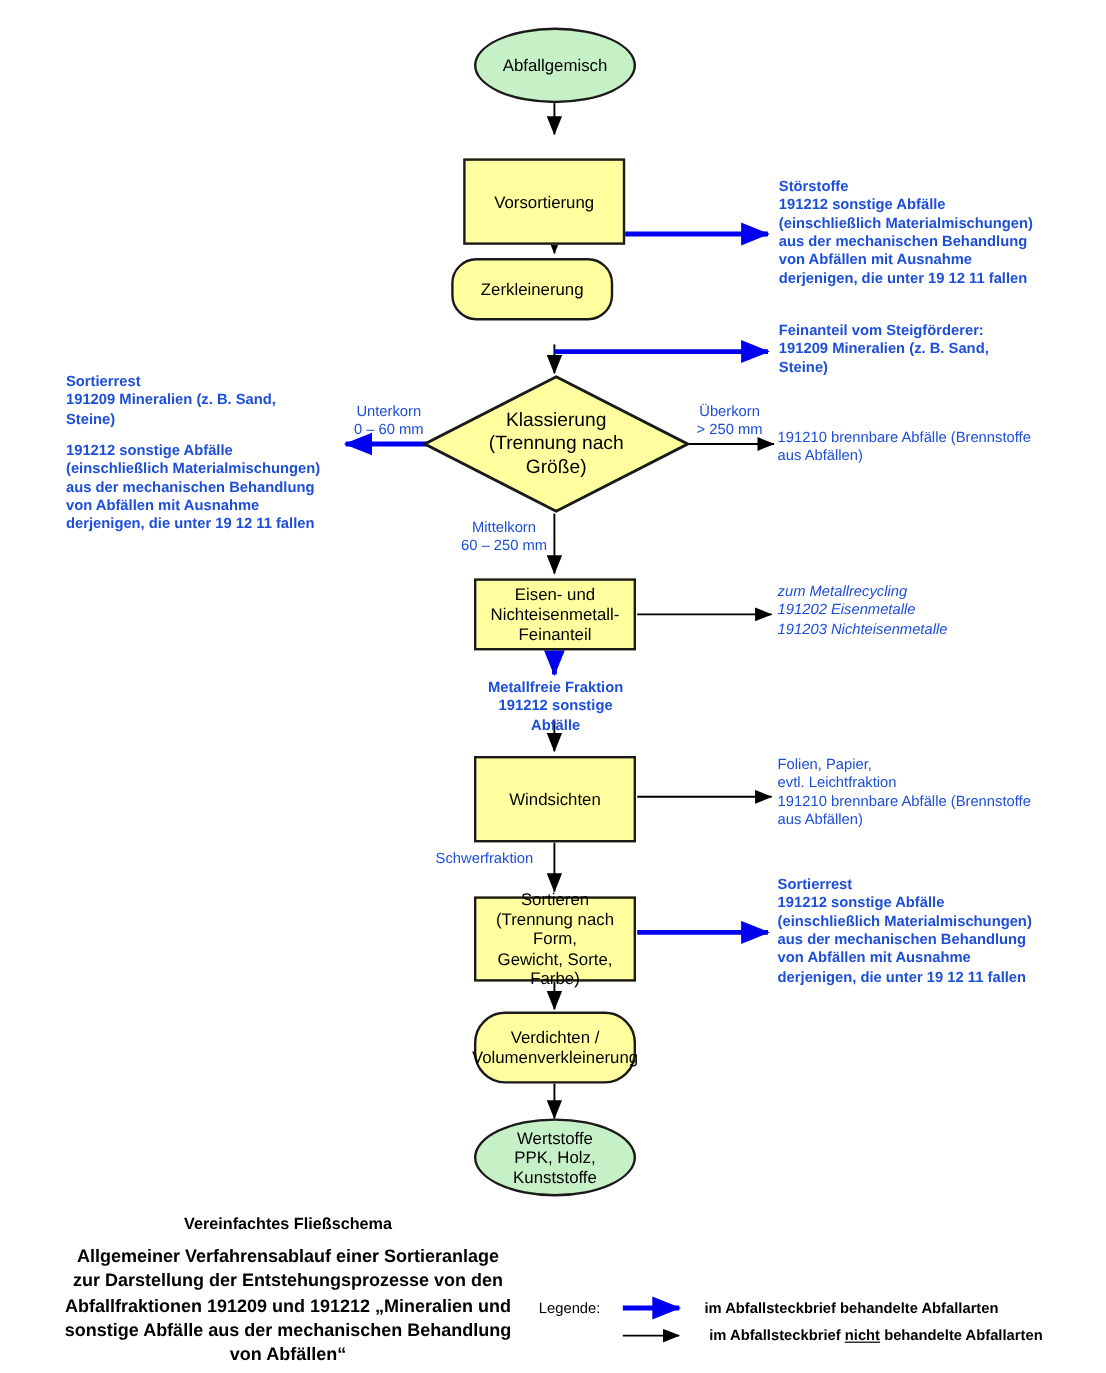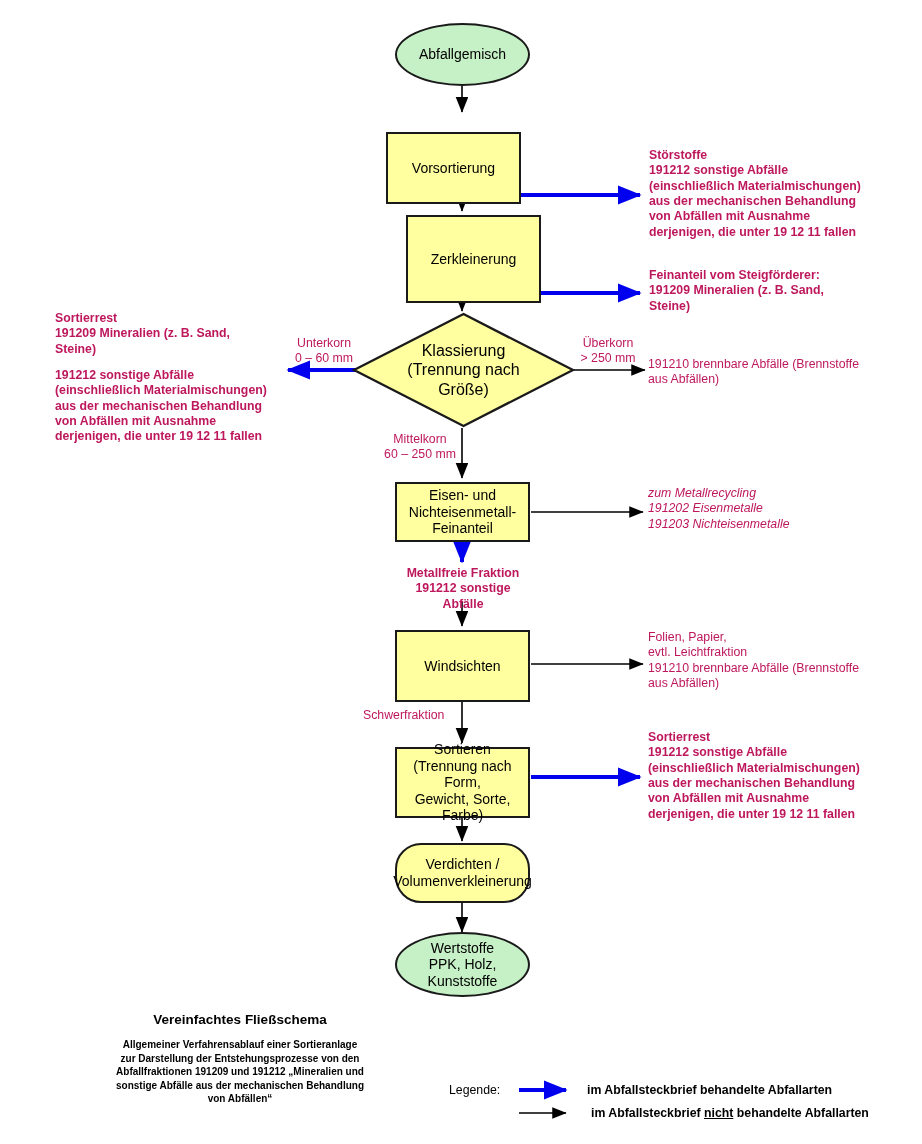"Störstoffe" .lbl { color: #be185d -> #1d4ed8 }
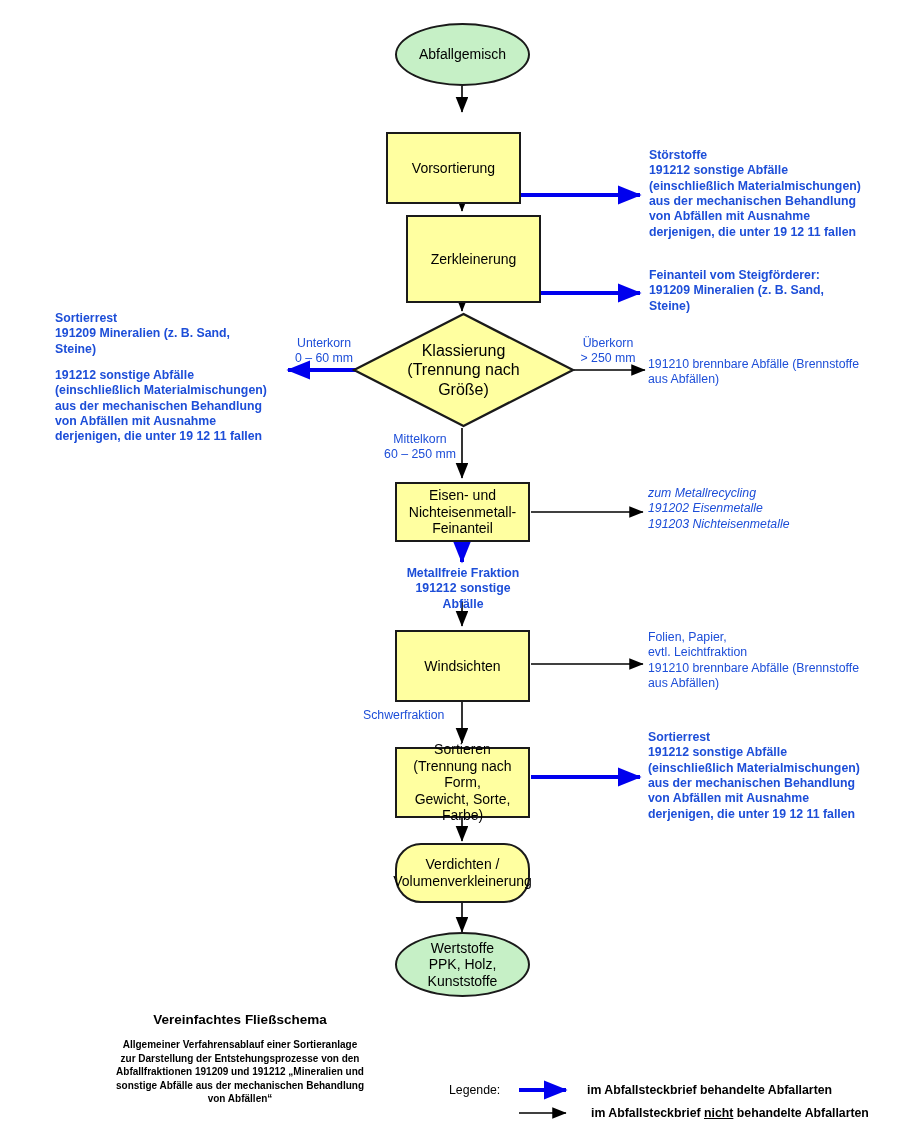"Zerkleinerung" div.node { border-radius: none -> 21px; height: 88px -> 52px; left: 406px -> 376px }
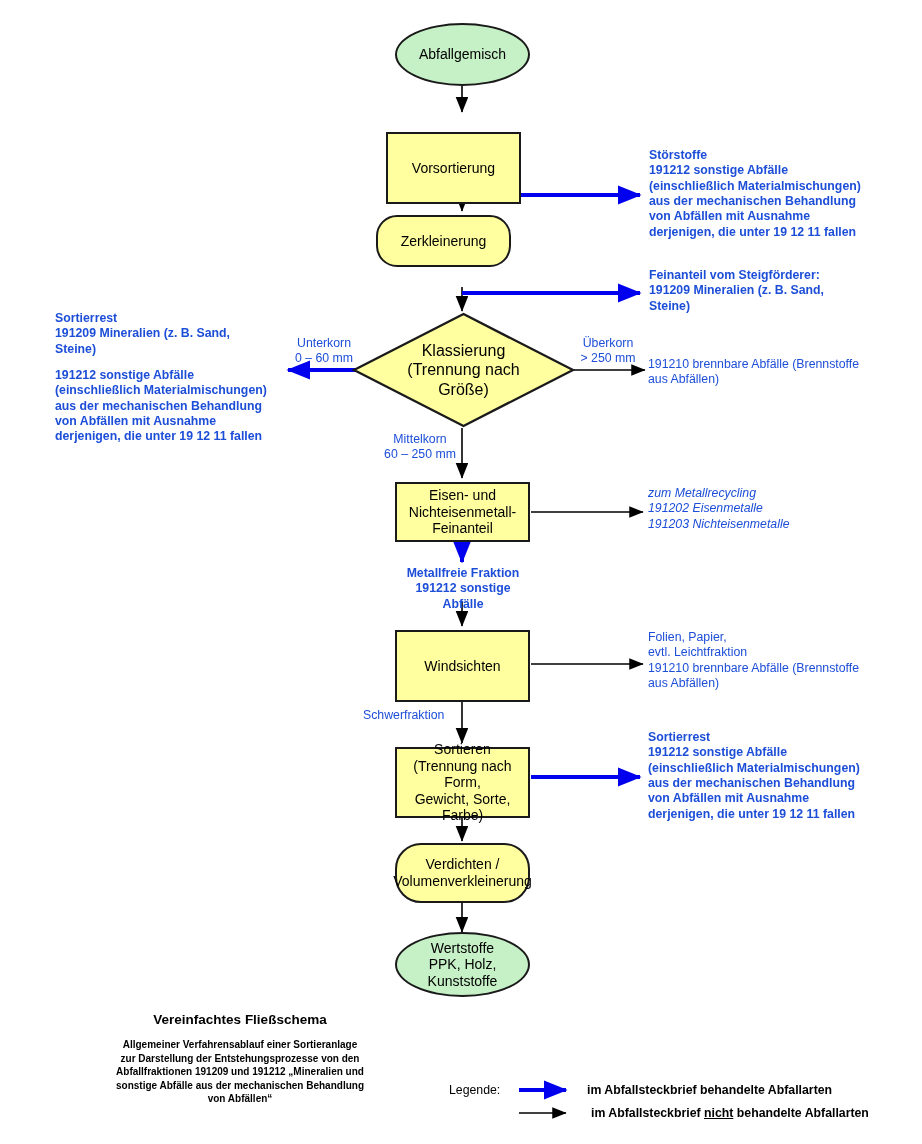"Allgemeiner Verfahrensablauf einer" .footer-title { font-size: 10px -> 15px }
